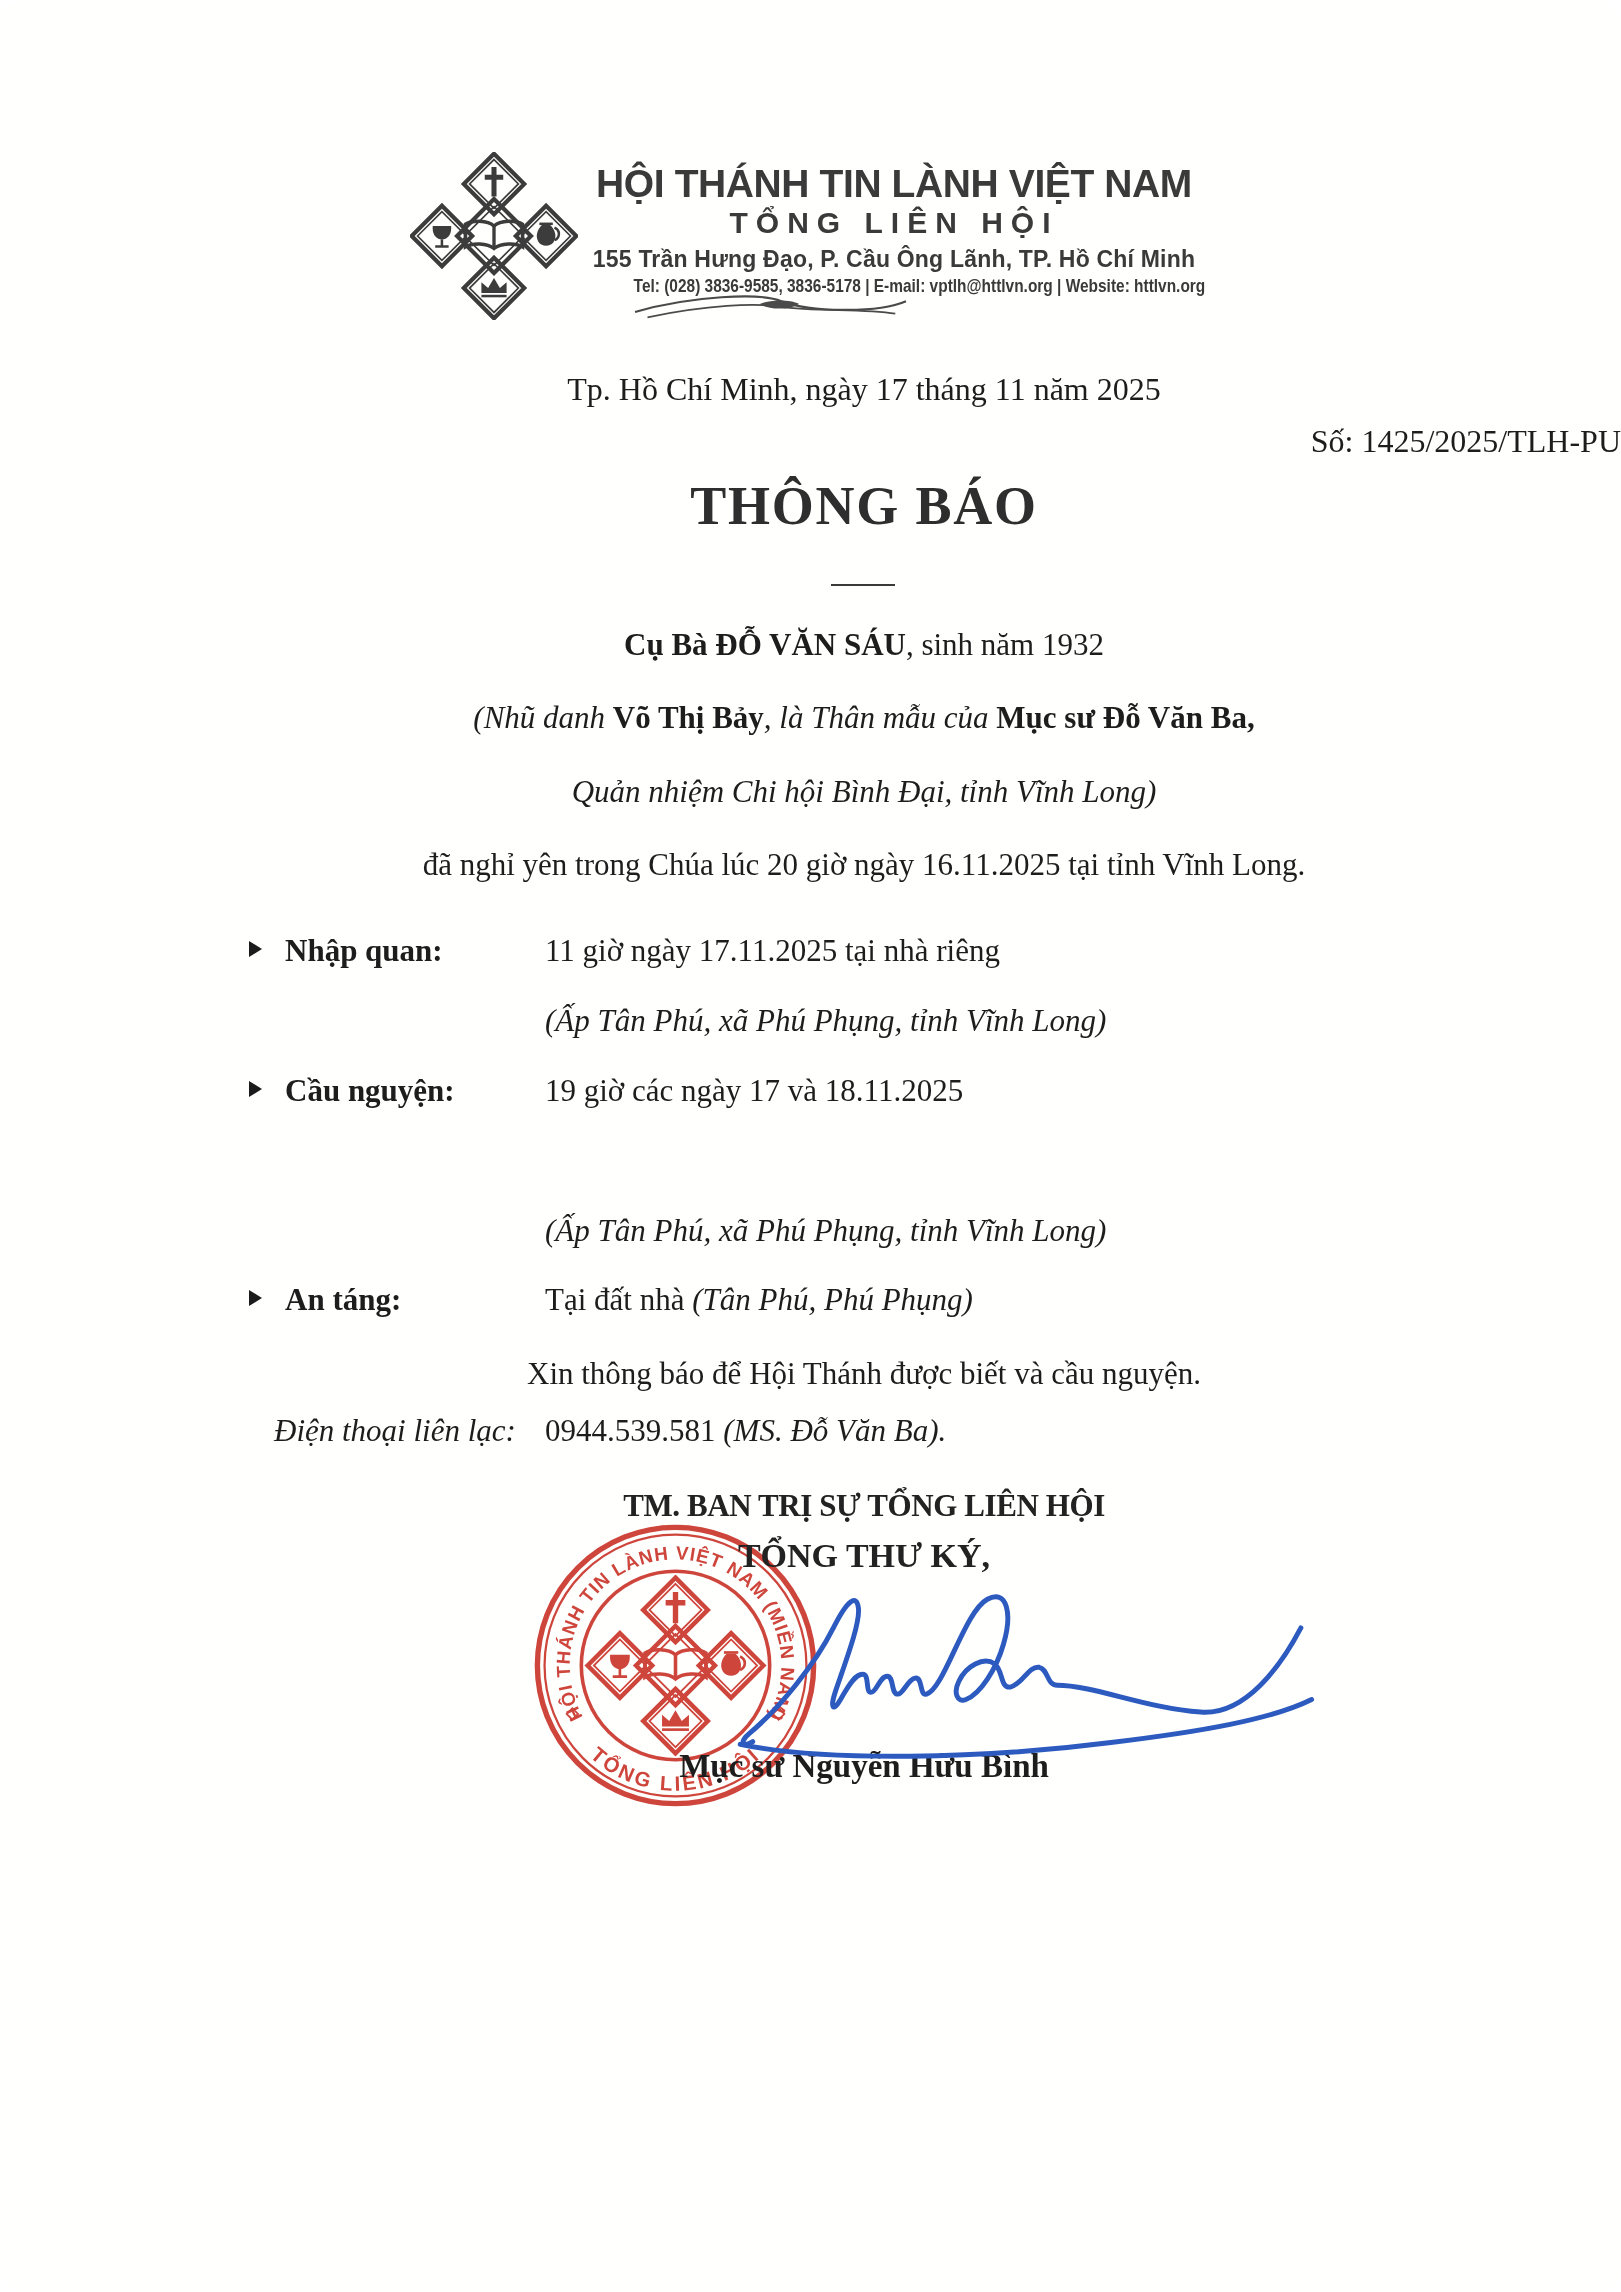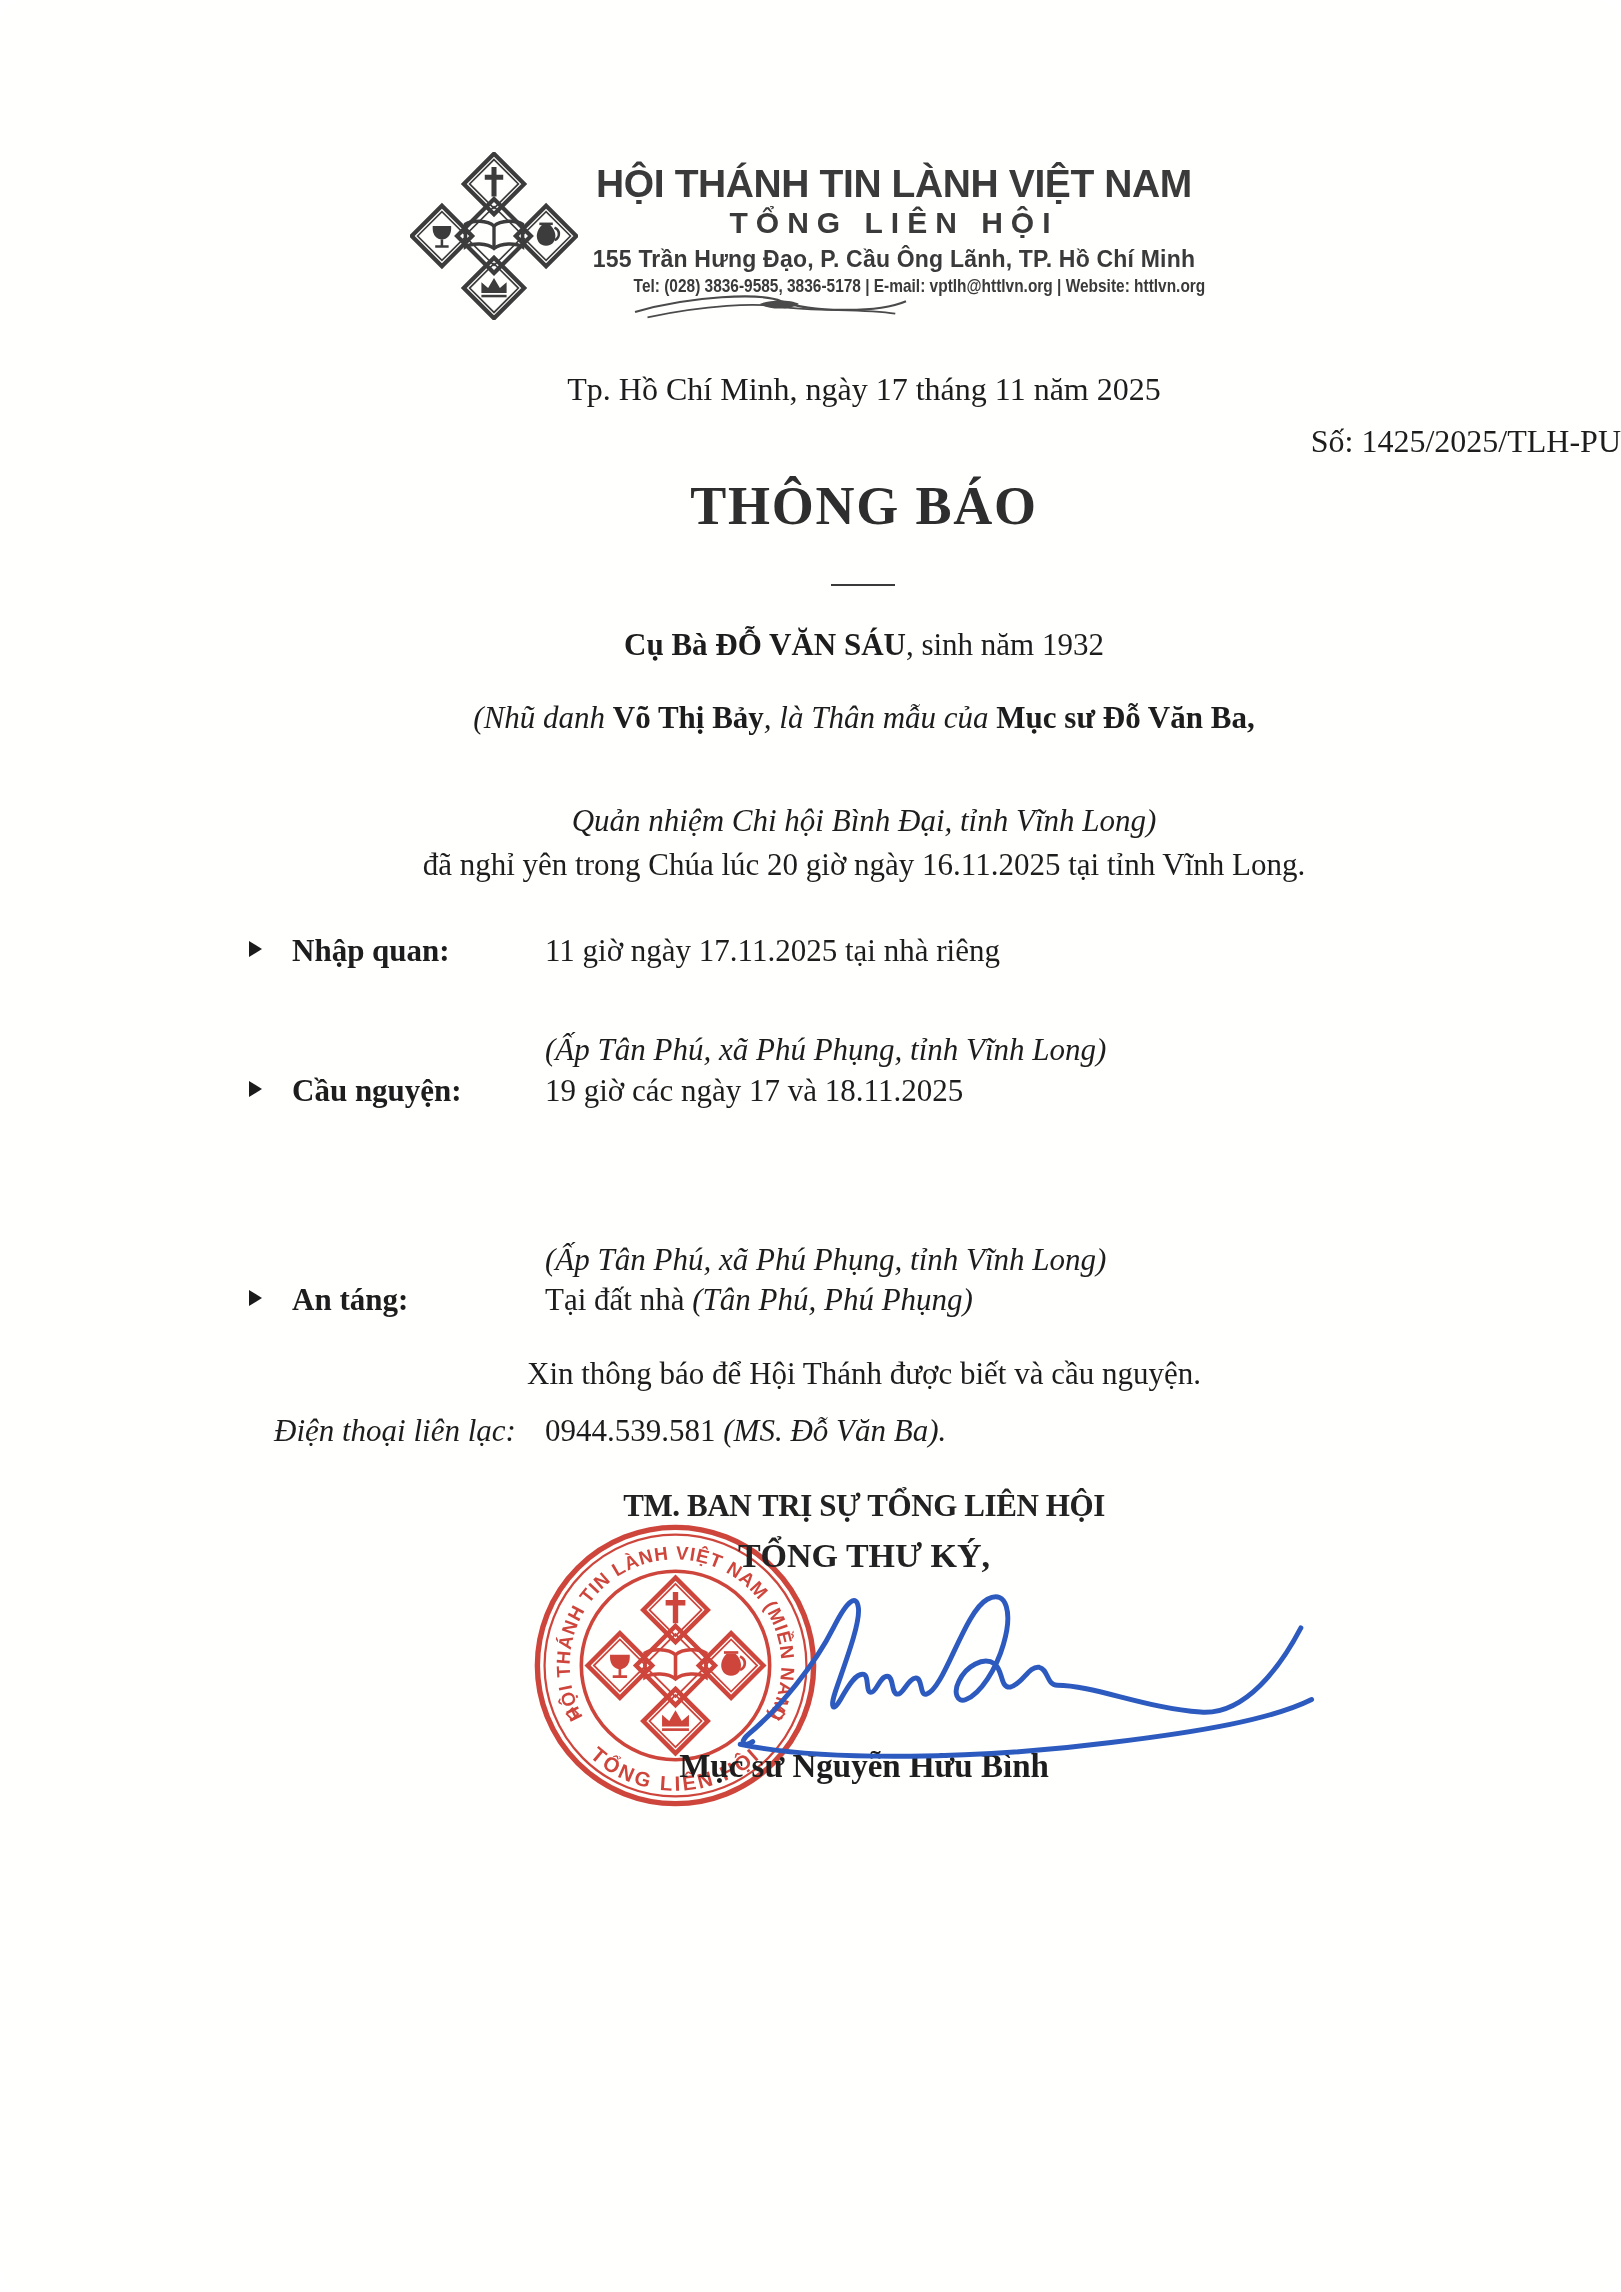"(Nhũ danh" .italic { margin-top: 29px -> none }
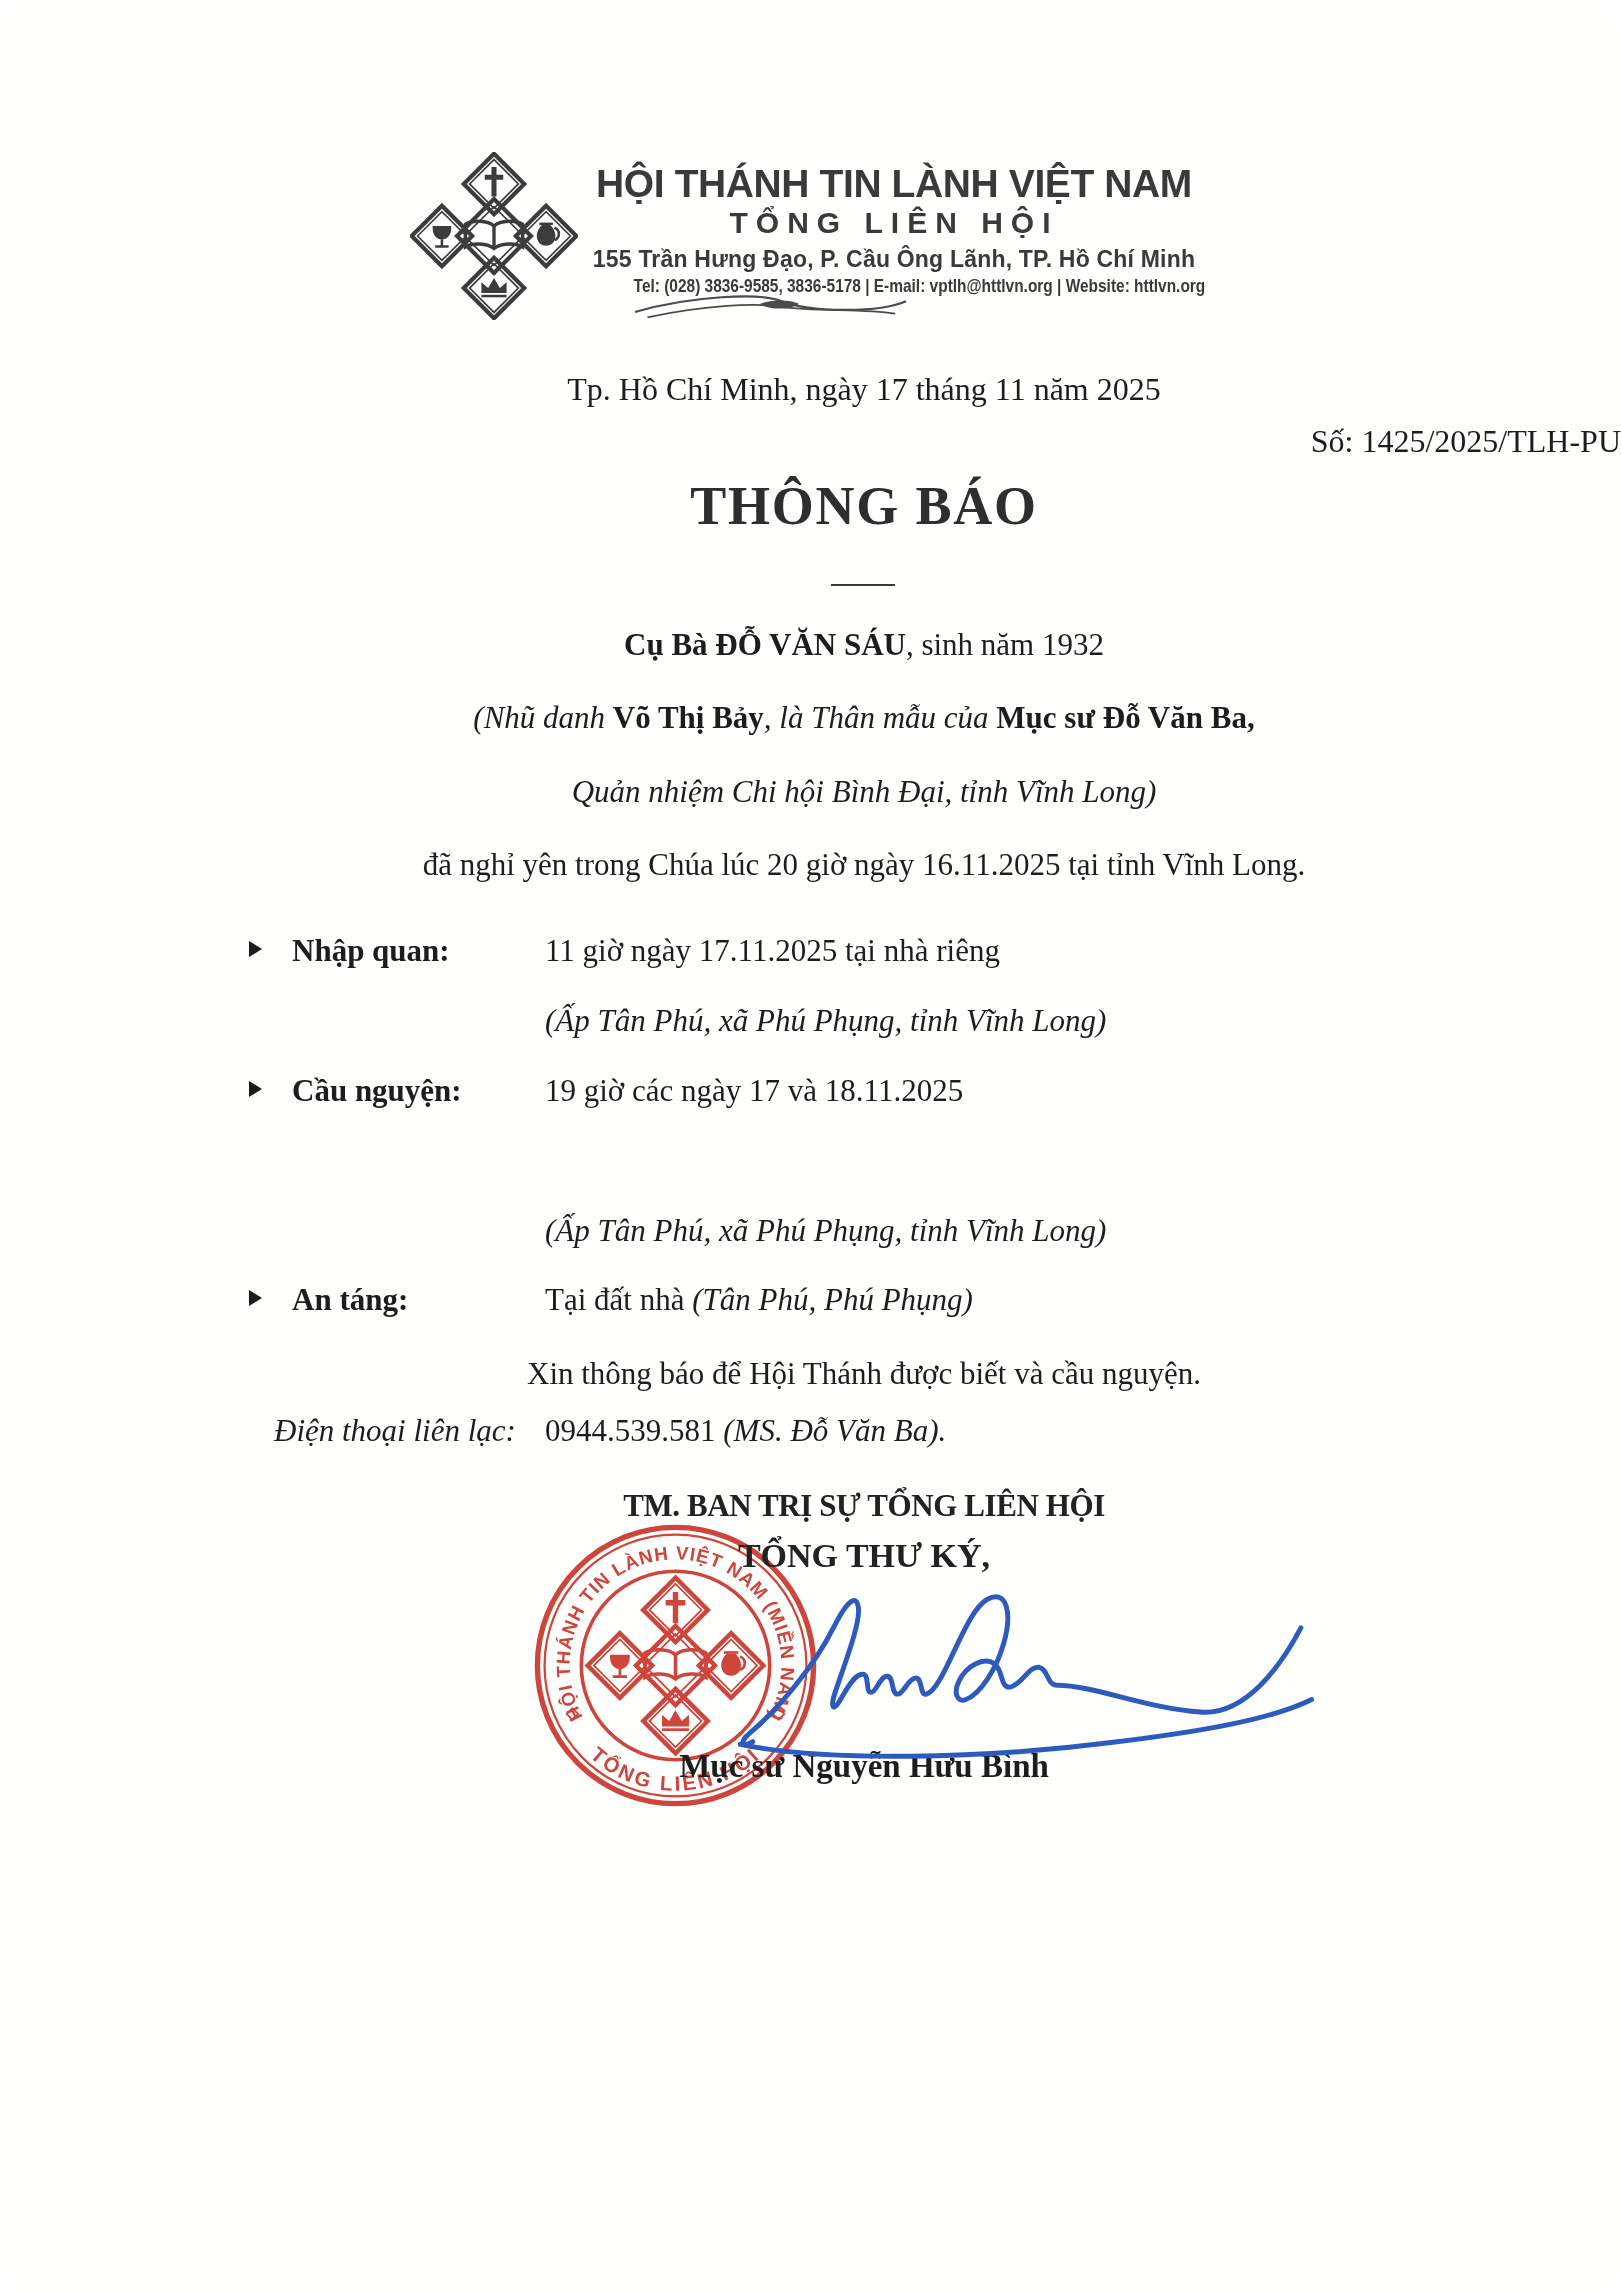"Nhập quan:" .sched-label { left: 292px -> 285px }
